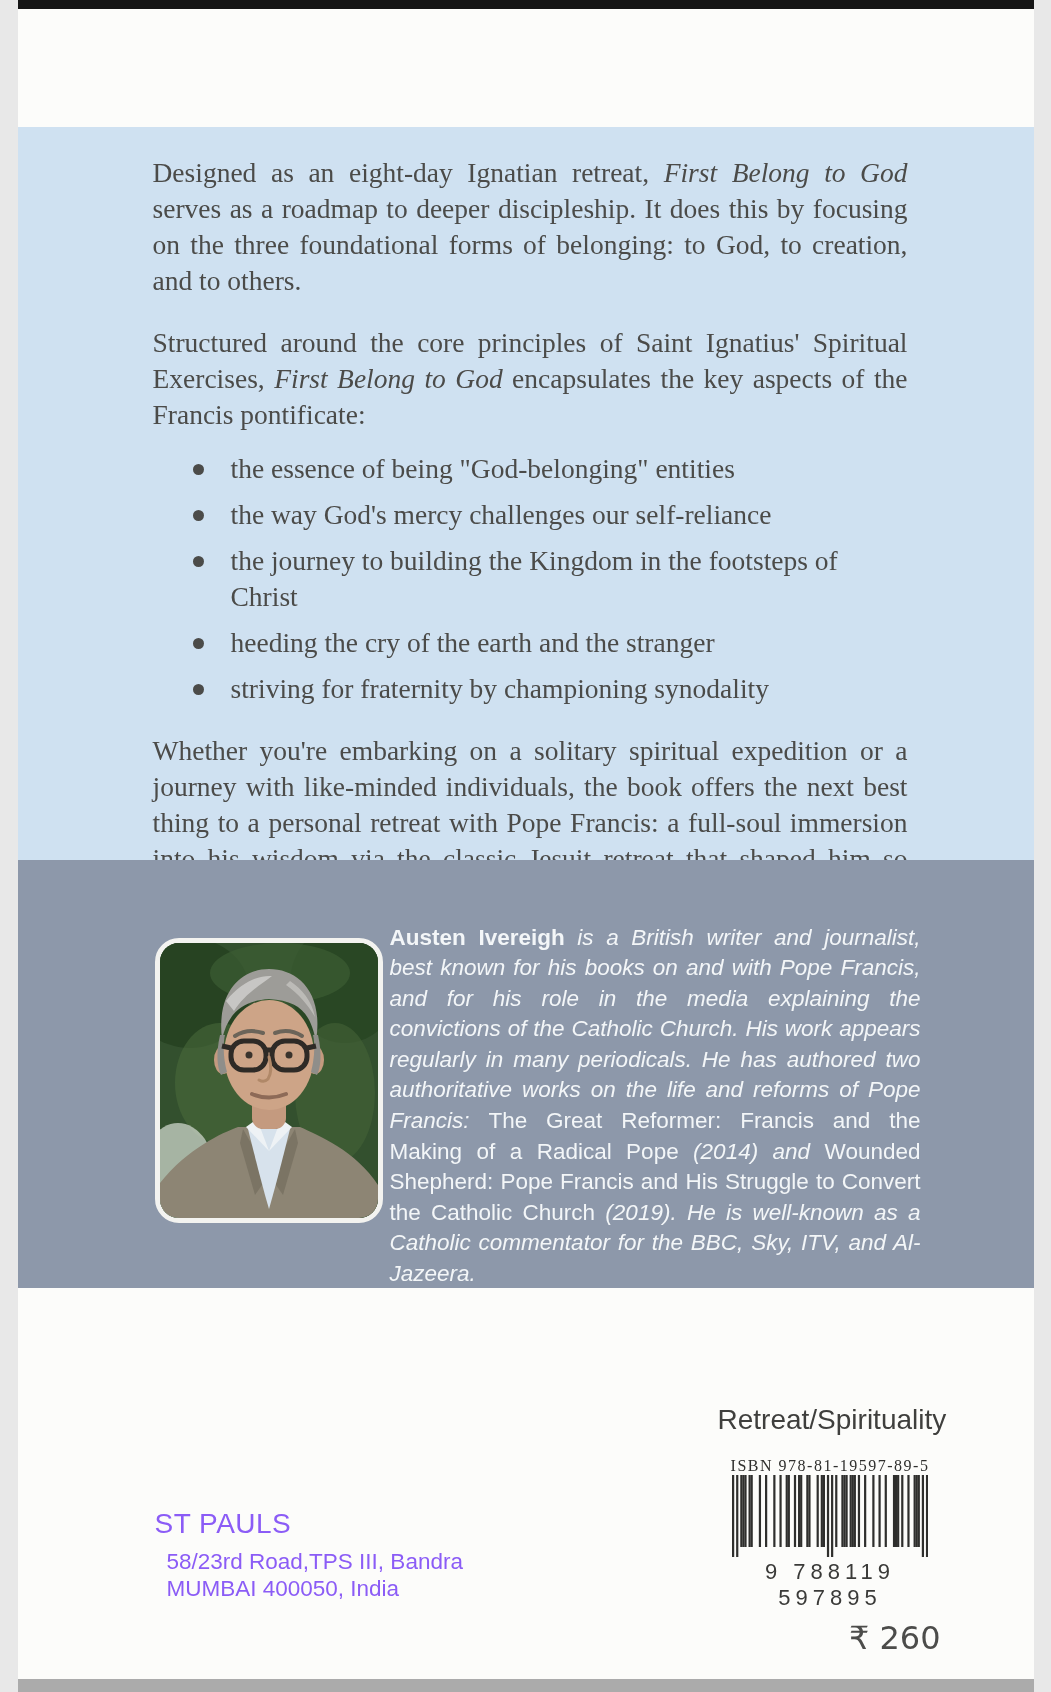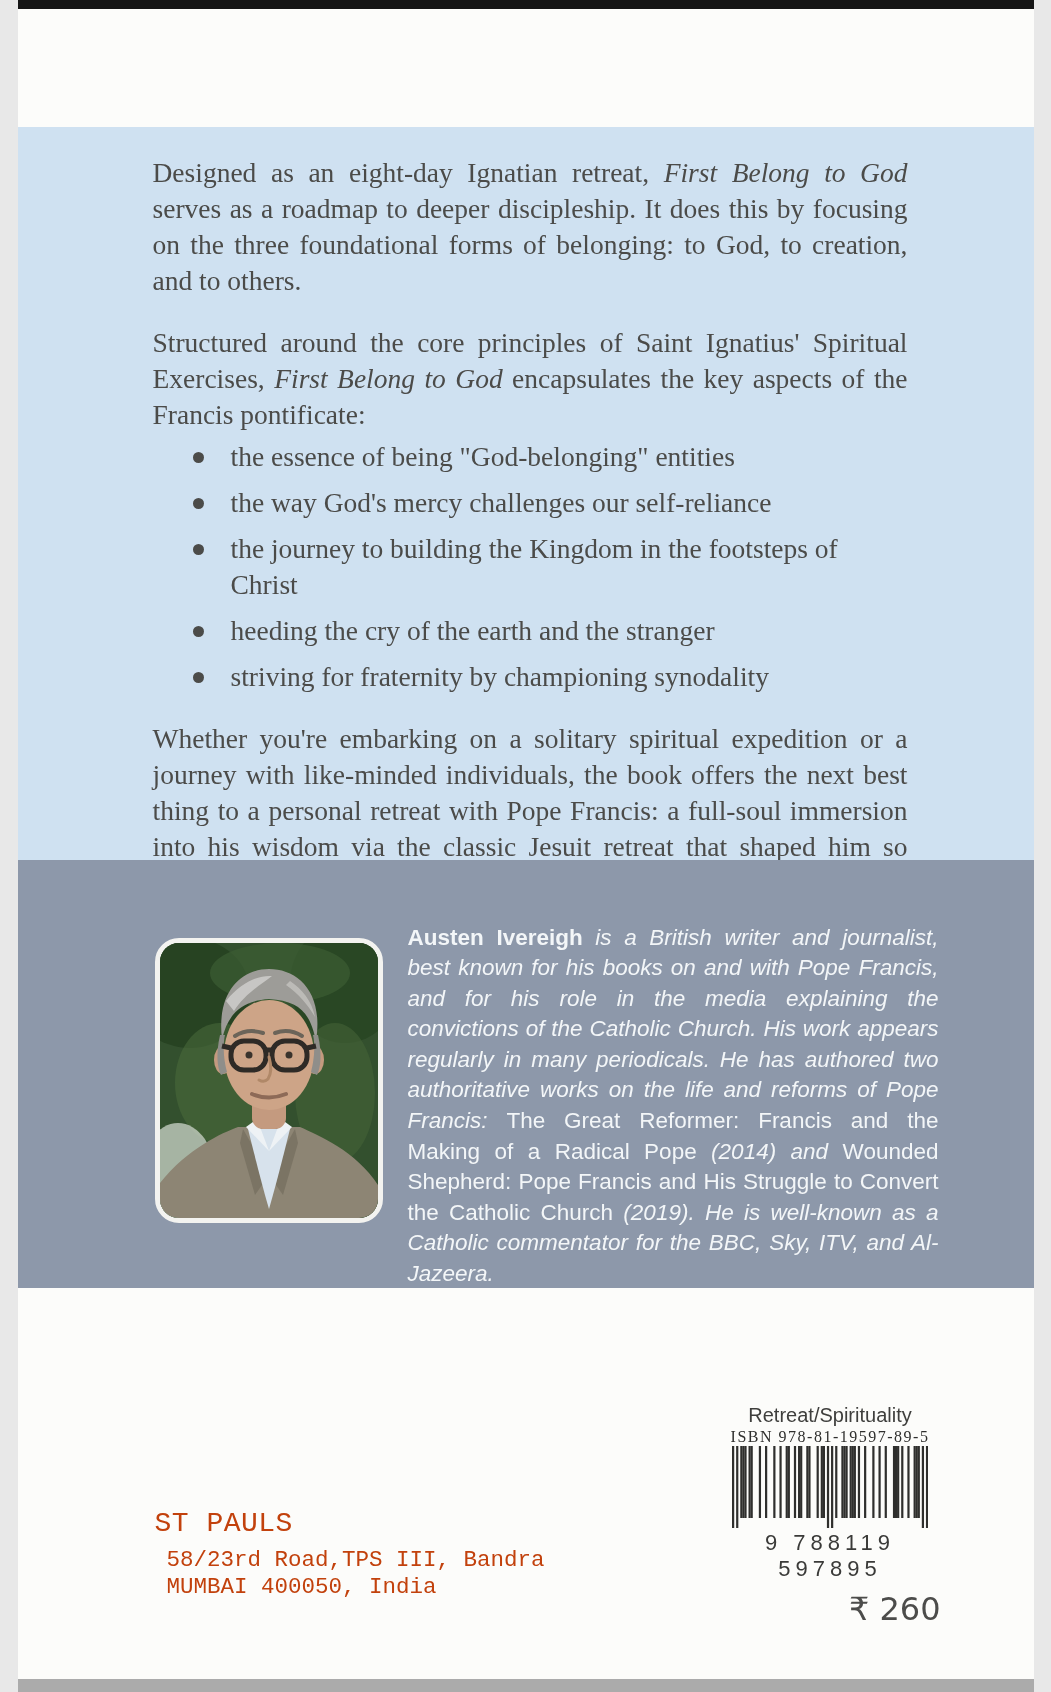"Structured around the core principles" p.blurb-para { margin-bottom: 6px -> 18px }
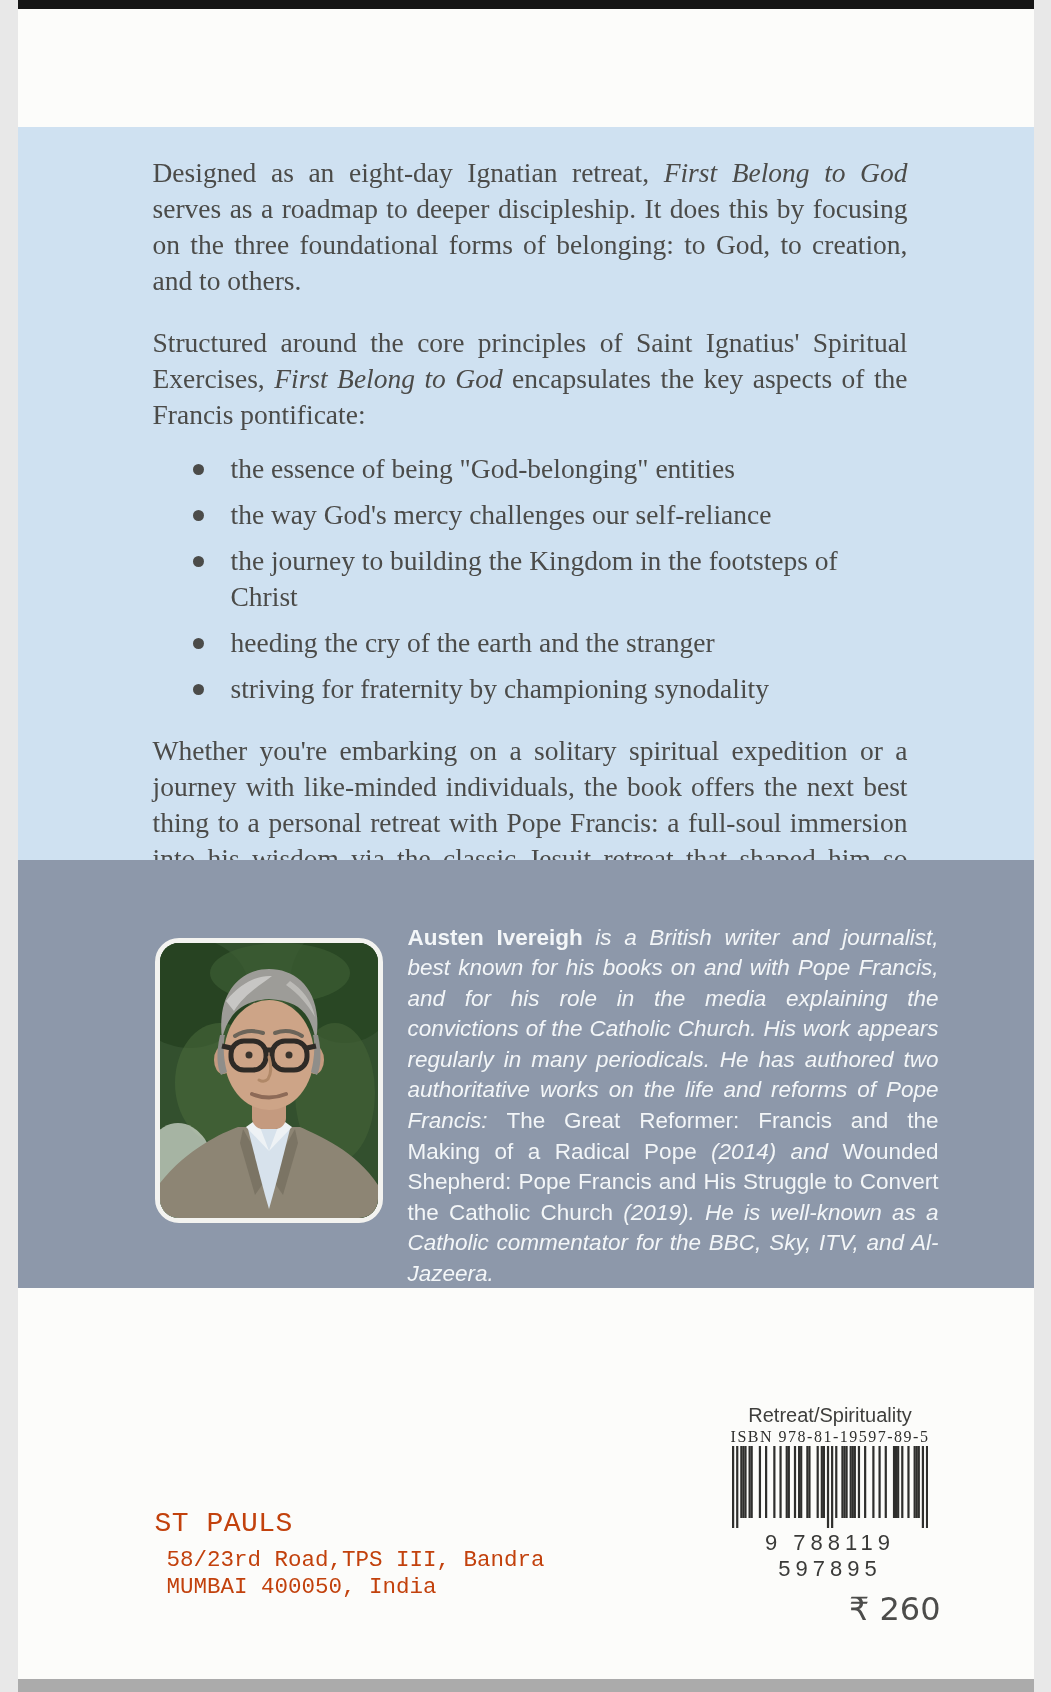"Austen Ivereigh is a British" .author-bio { left: 390px -> 372px }
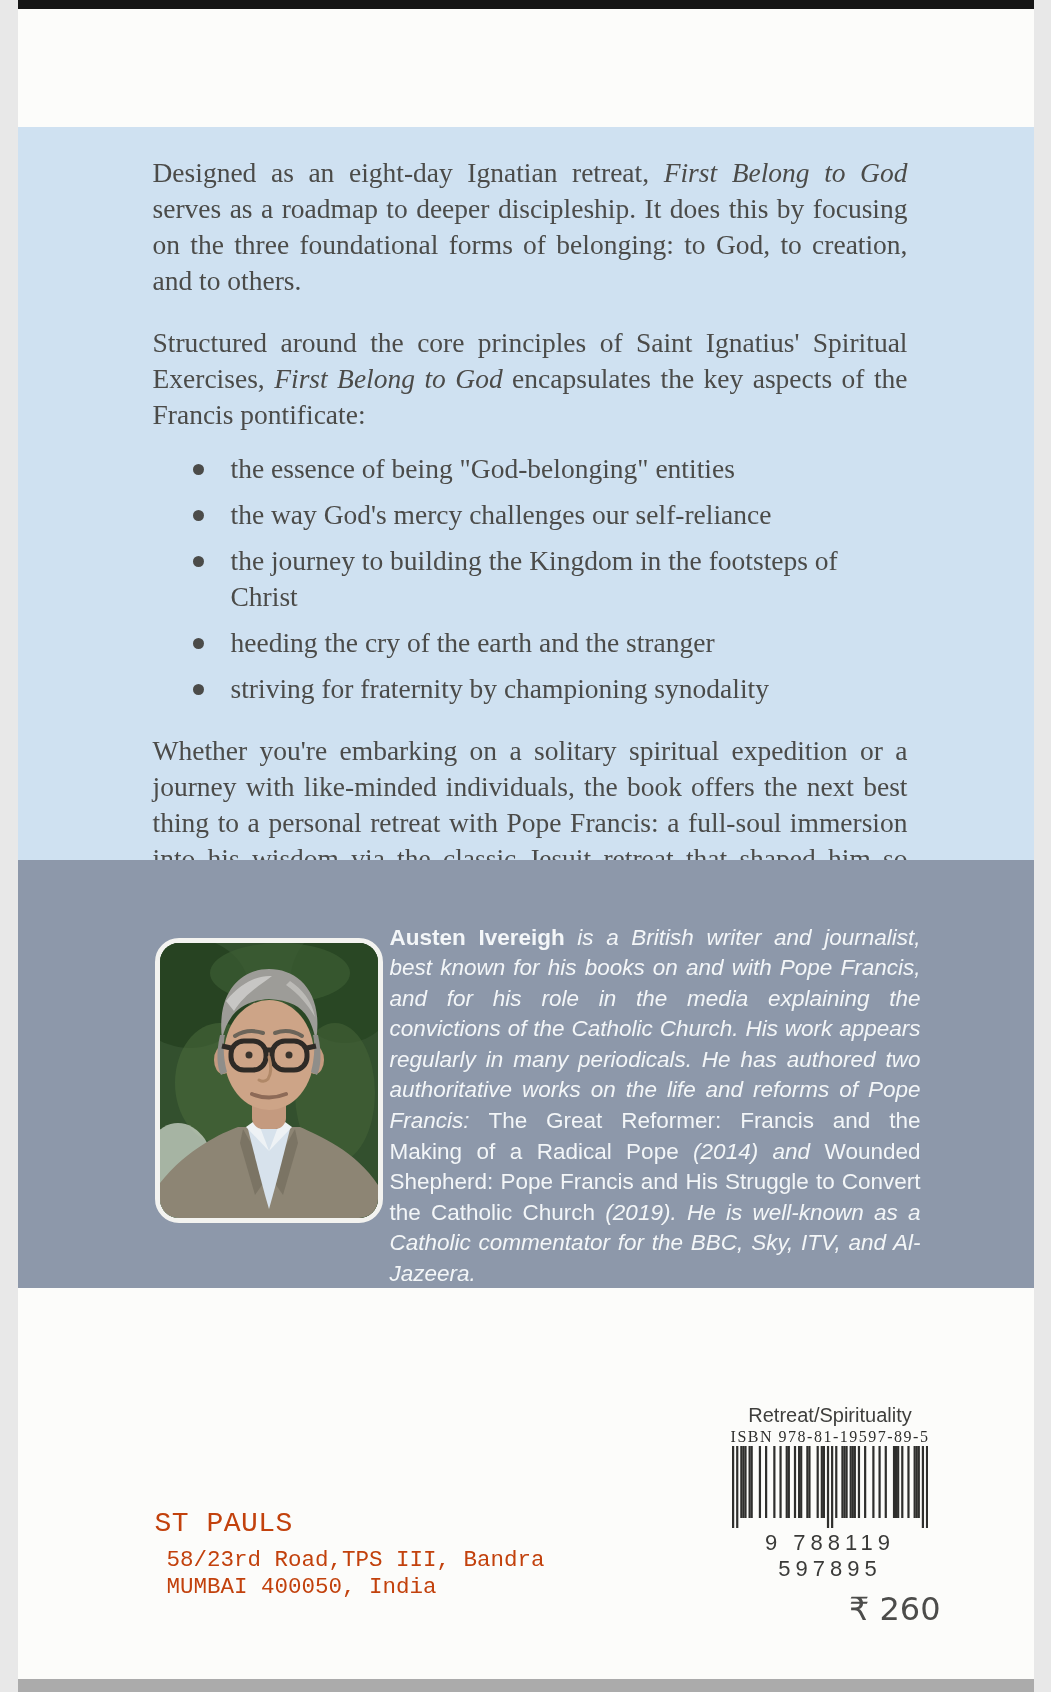"Retreat/Spirituality" .category { font-size: 20px -> 28px; margin-bottom: 1px -> 21px }
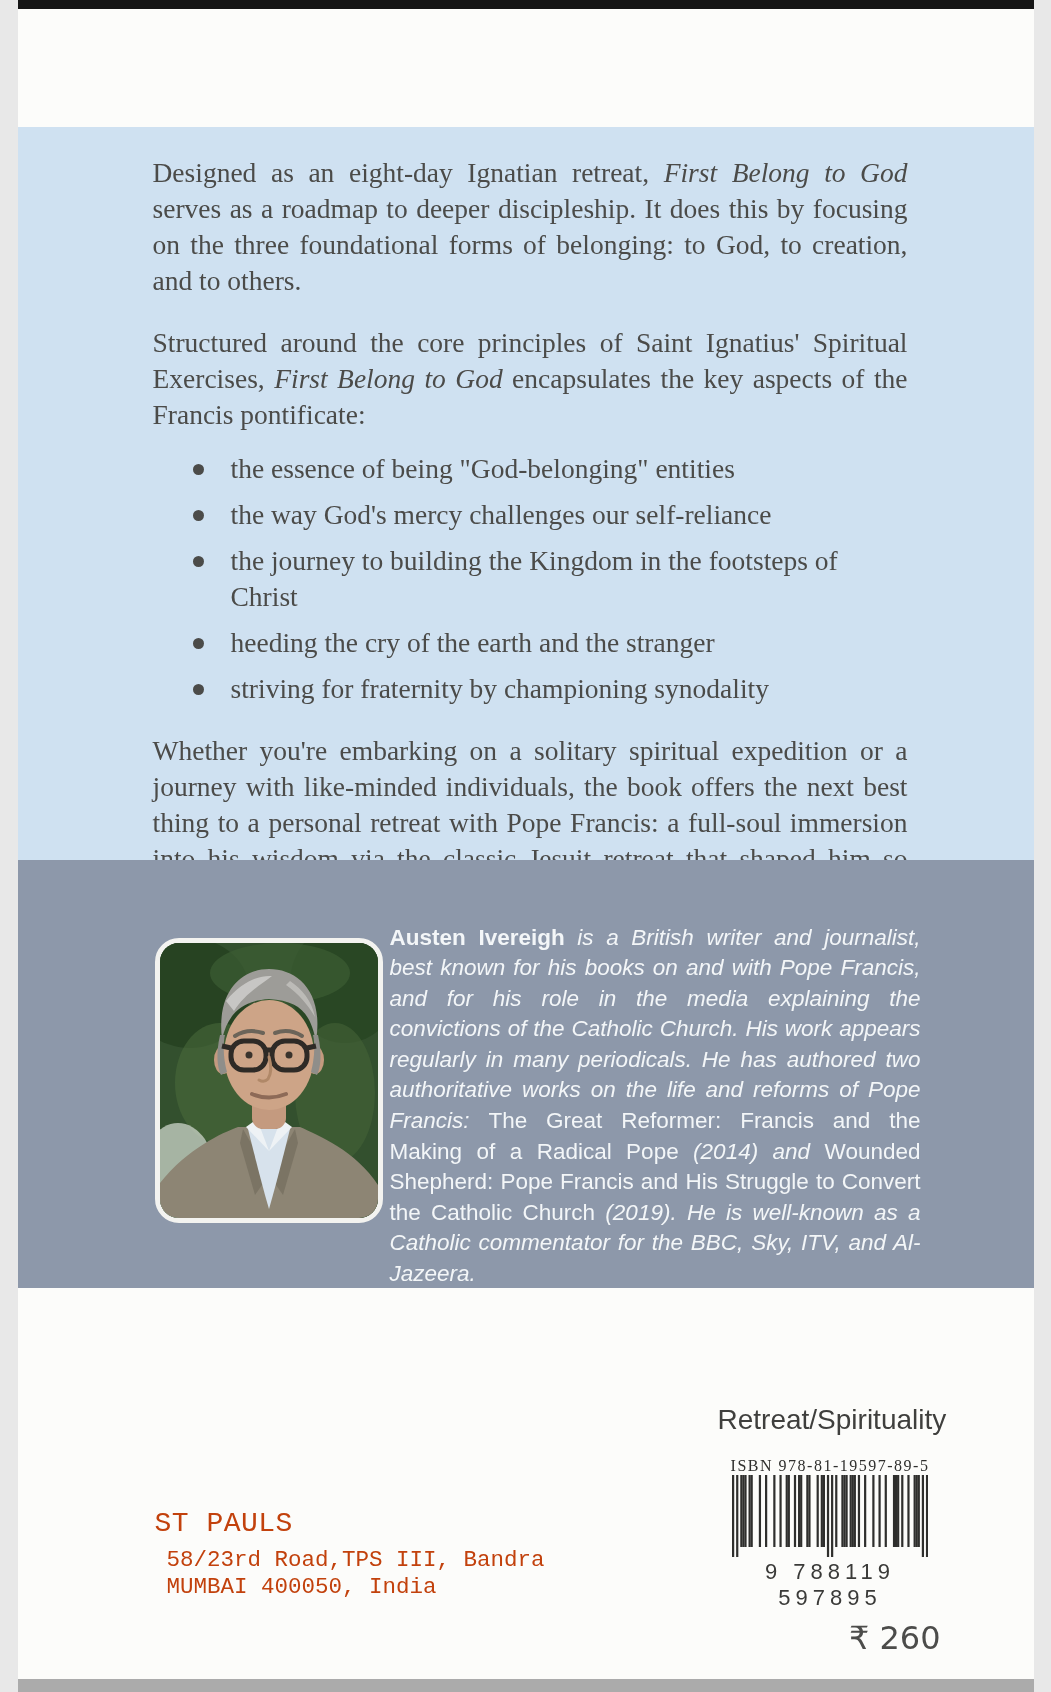"ST PAULS" .publisher { color: #c2410c -> #8b5cf6; font-family: Liberation Mono, monospace -> Liberation Sans, sans-serif }
